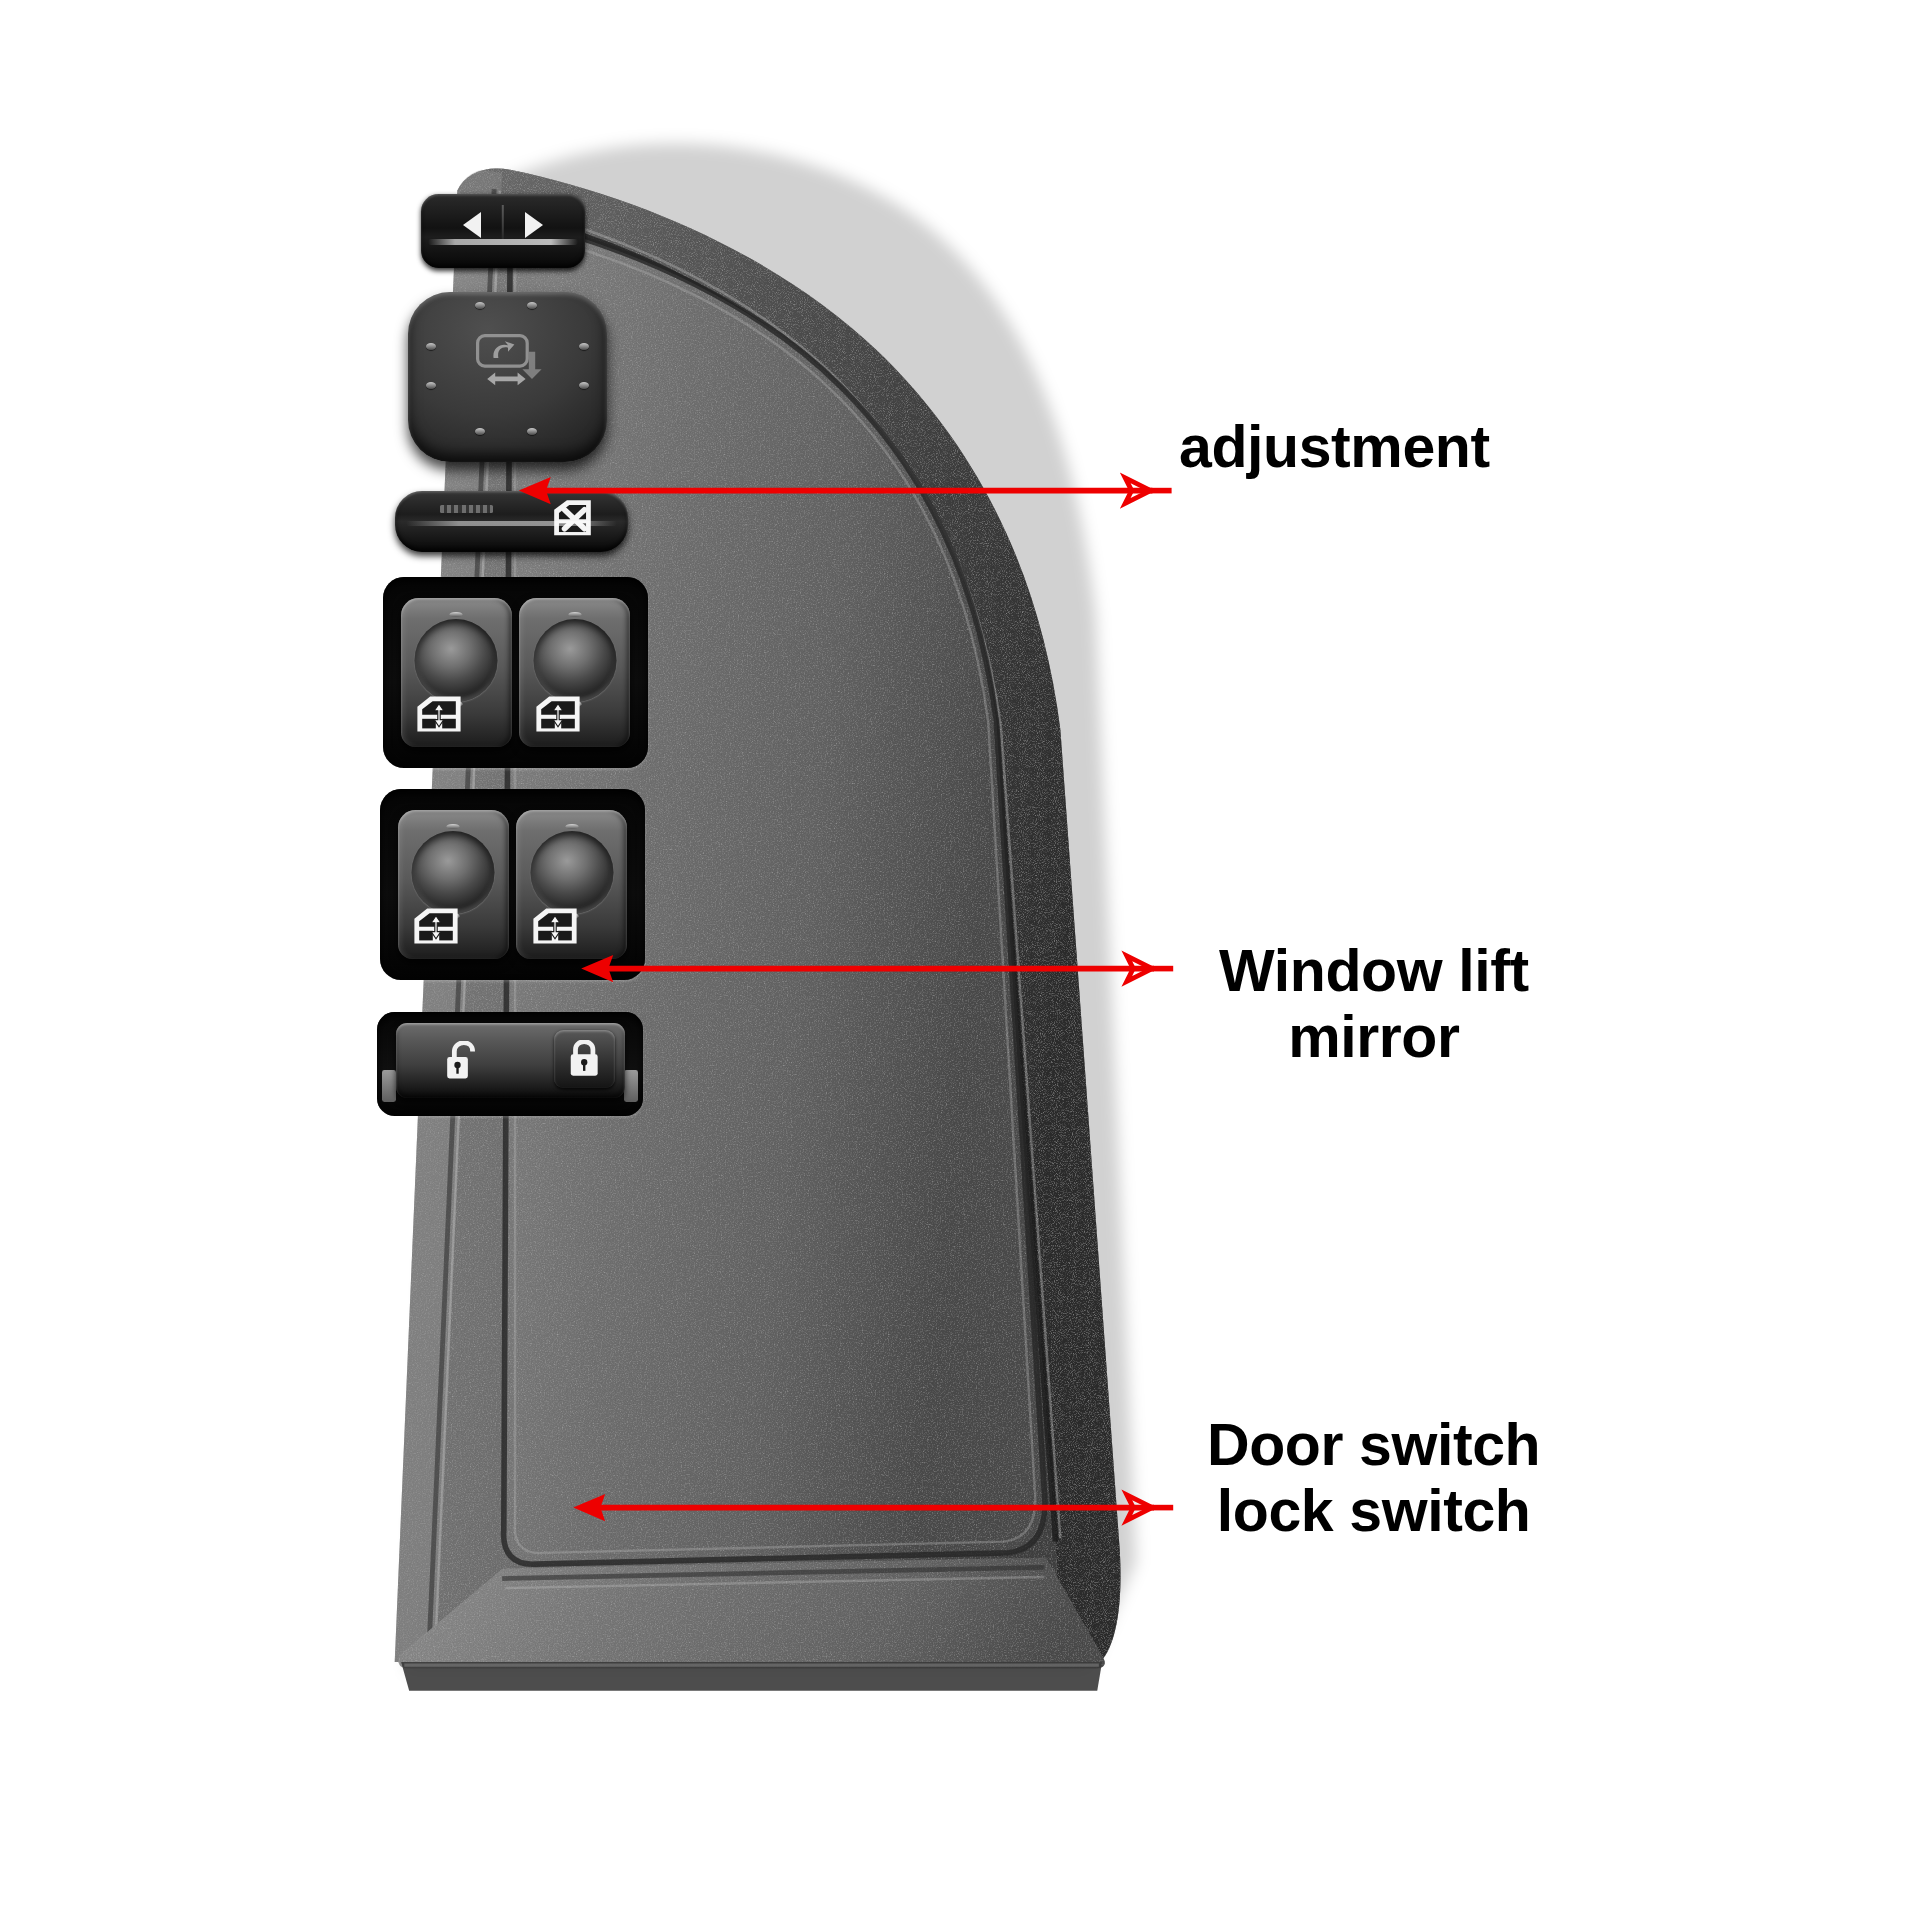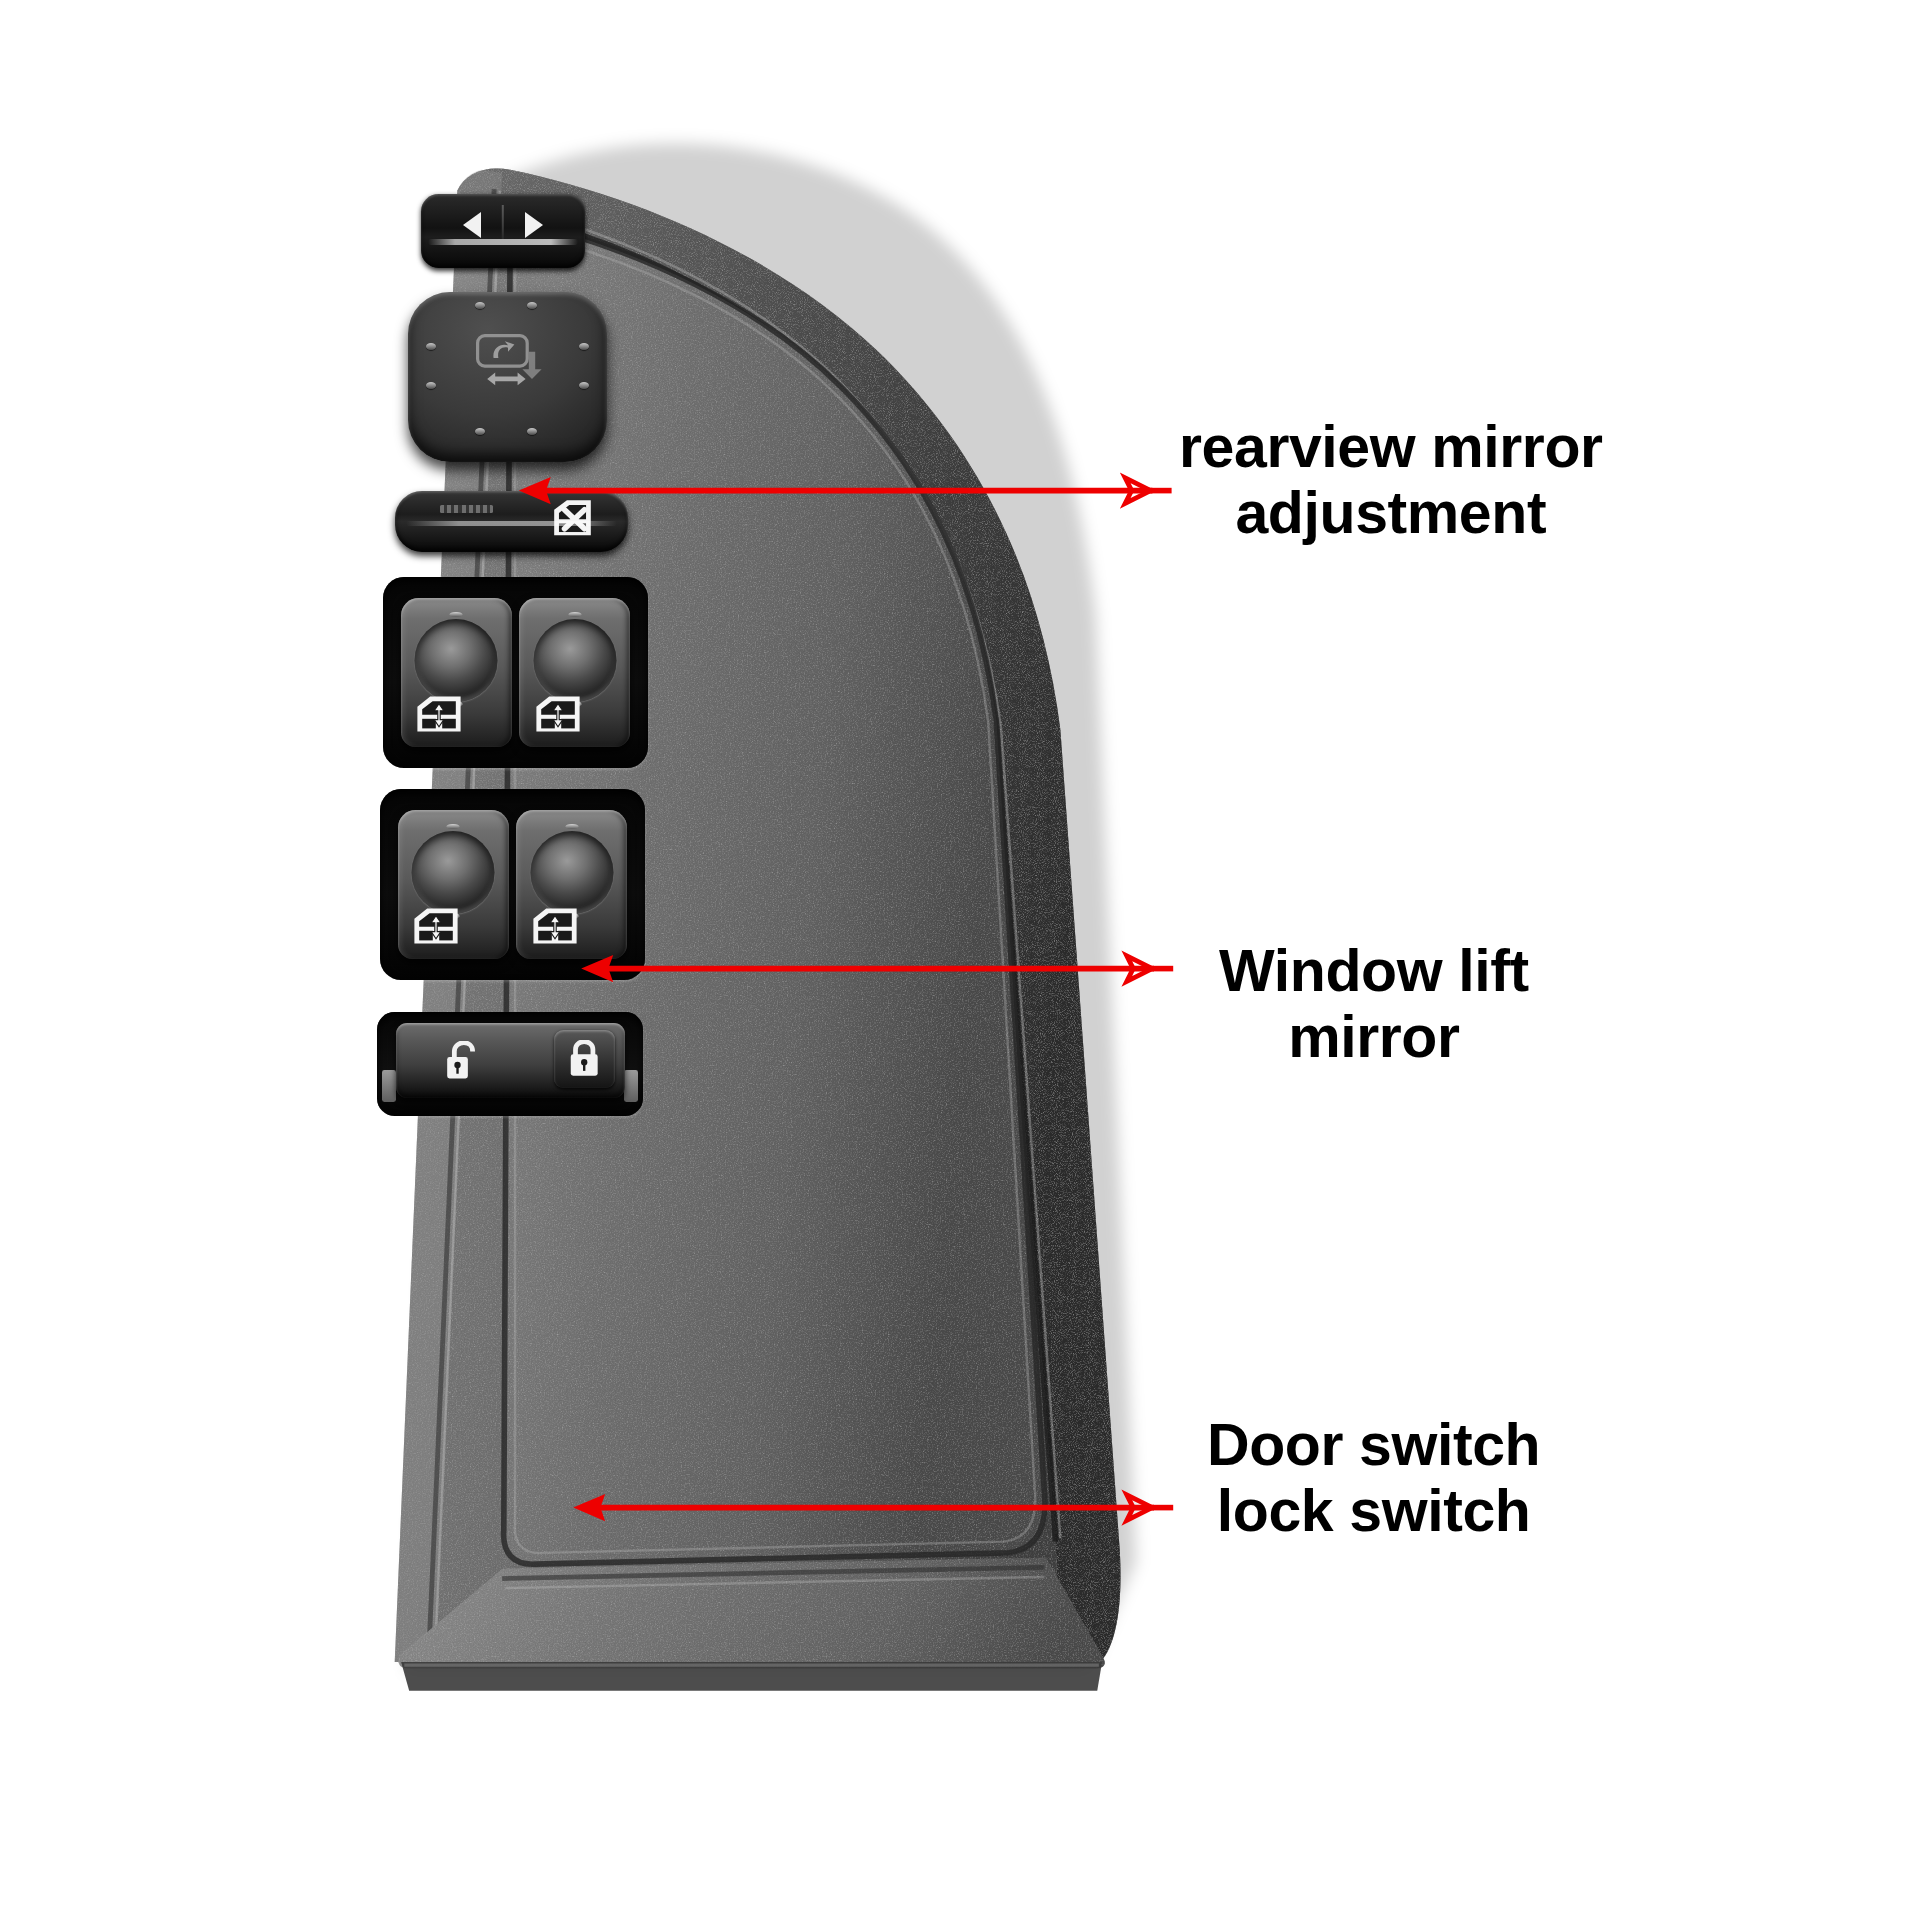"rearview mirror" span.l1 { html: <span>rearview mirror</span> -> none }
